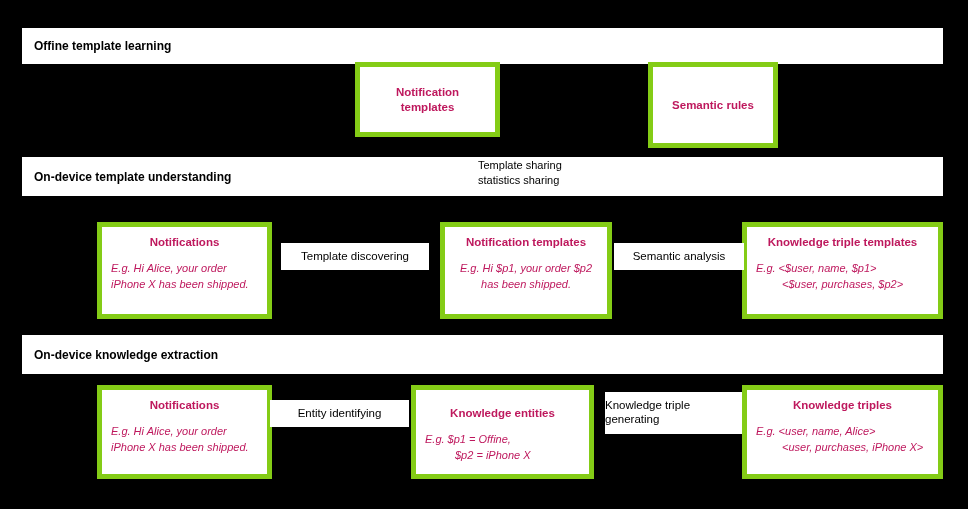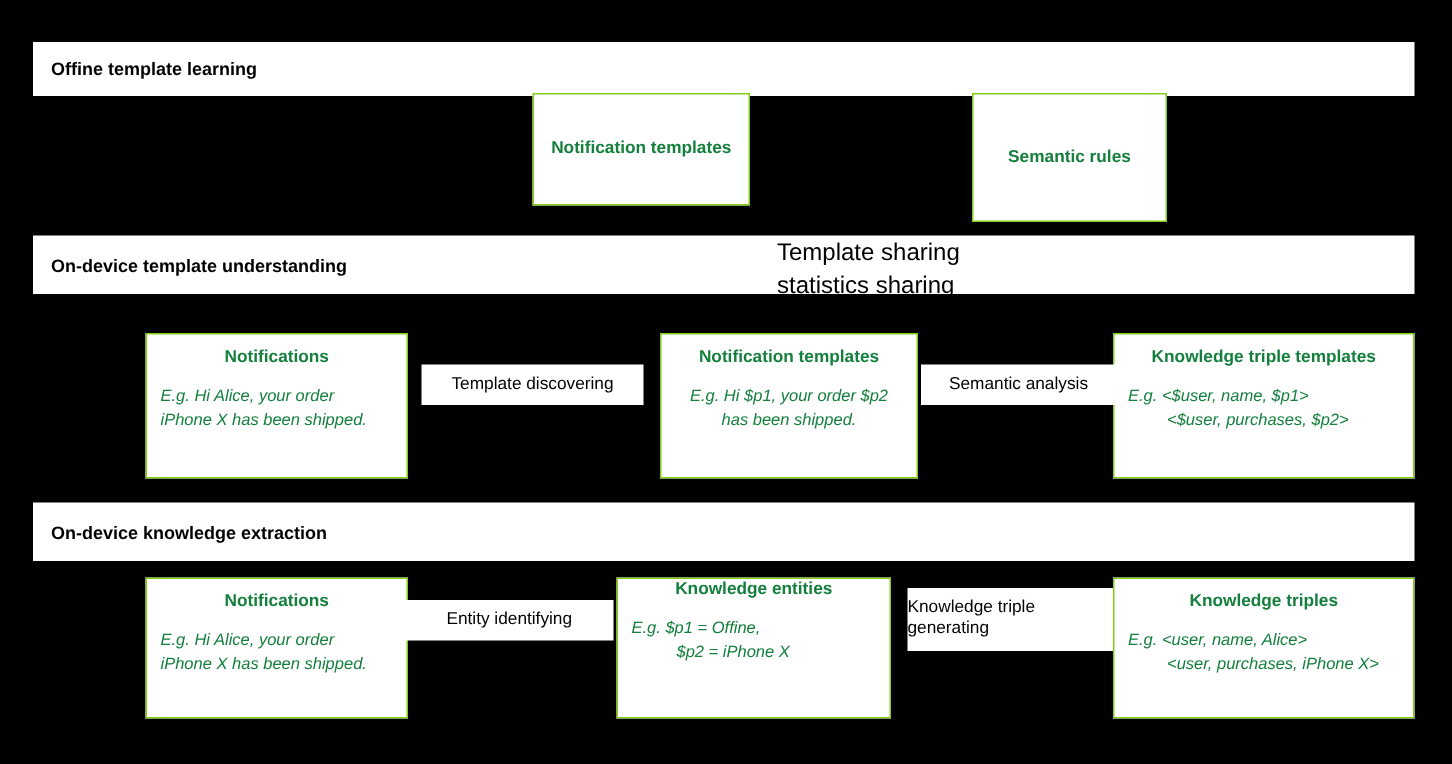"Notification templates" .box { border: 1px solid #84cc16 -> 5px solid #84cc16; color: #15803d -> #be185d }
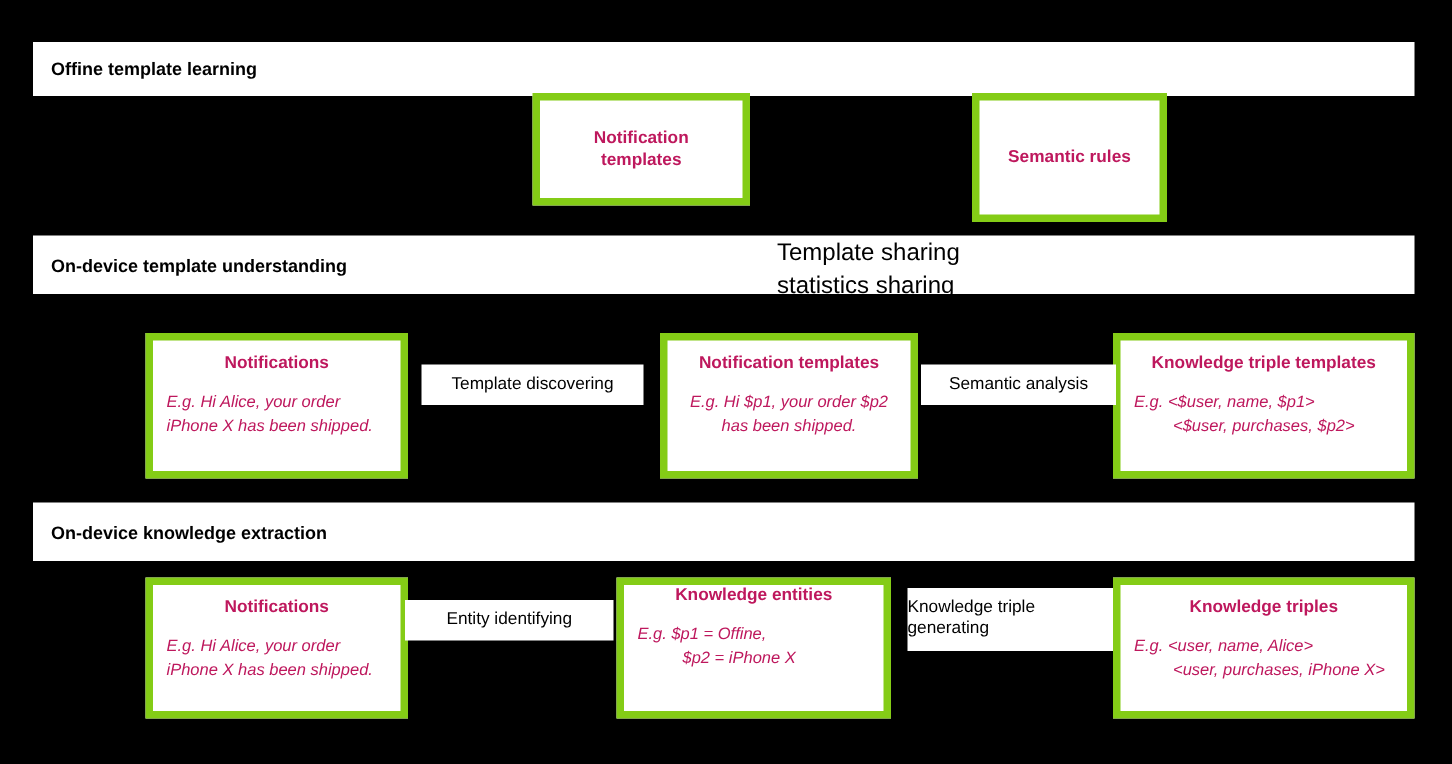"Template sharing" .sharing-label { font-size: 16px -> 11px; margin-left: 40px -> none }
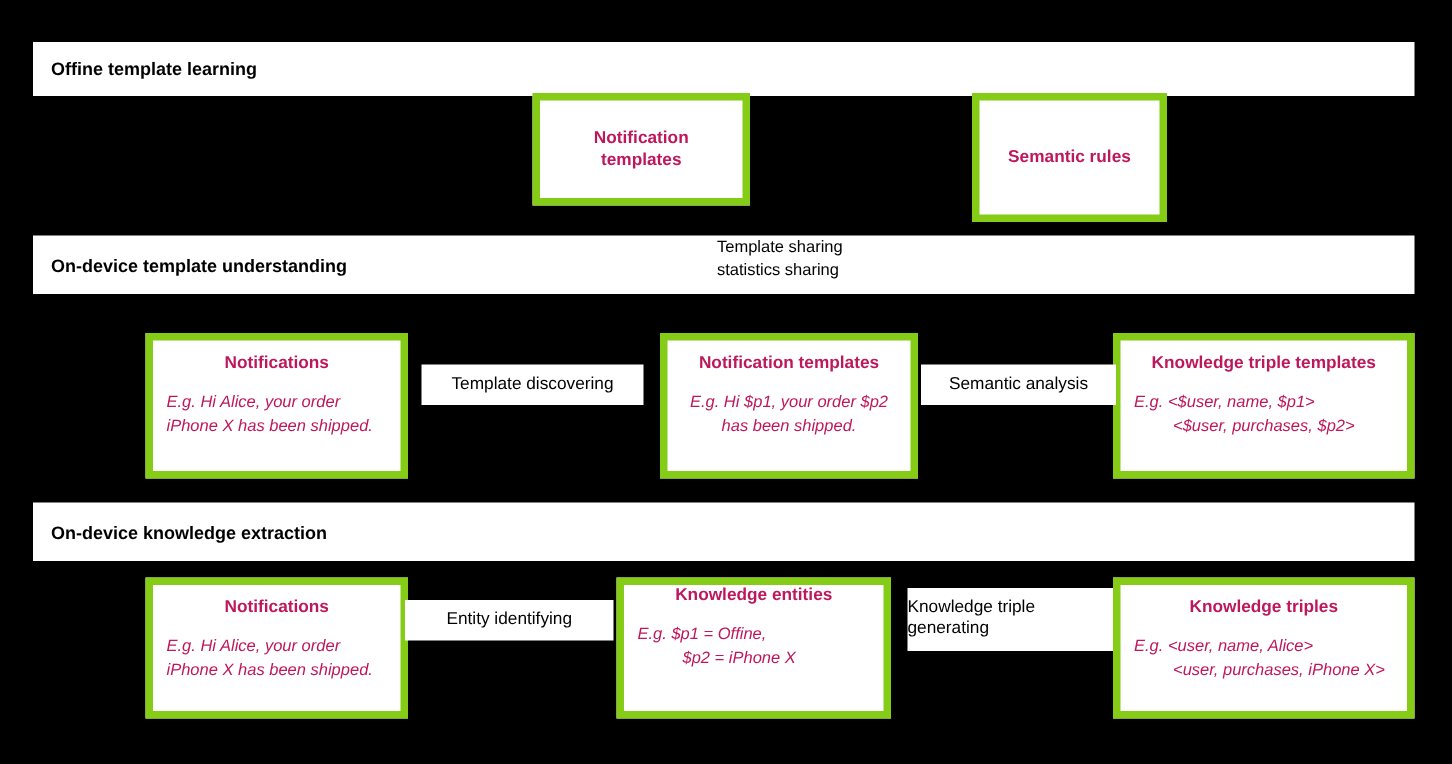"Knowledge entities" div.box { padding: 0 9px -> 16px 9px }
